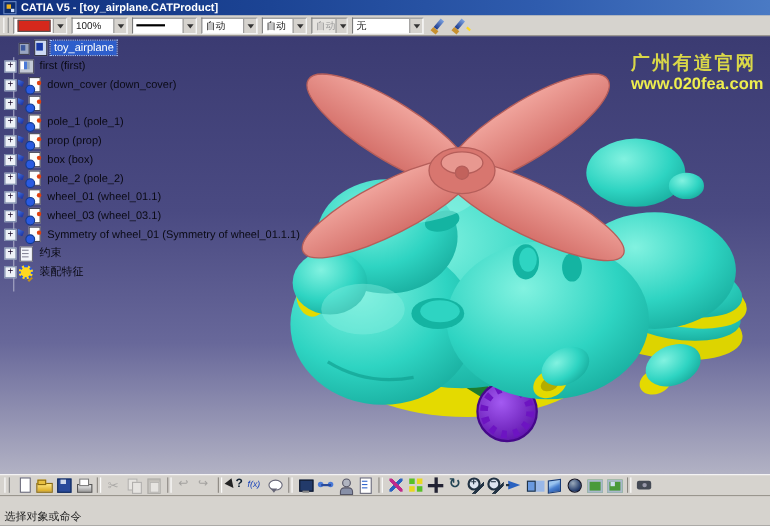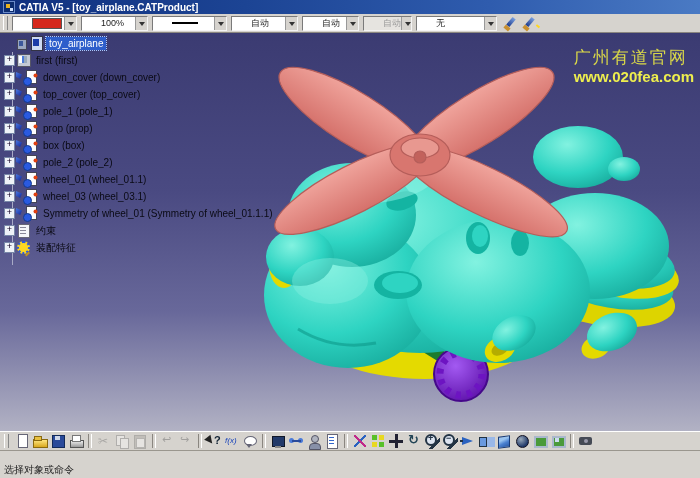"100%" .combo { padding-left: 19px -> 3px }
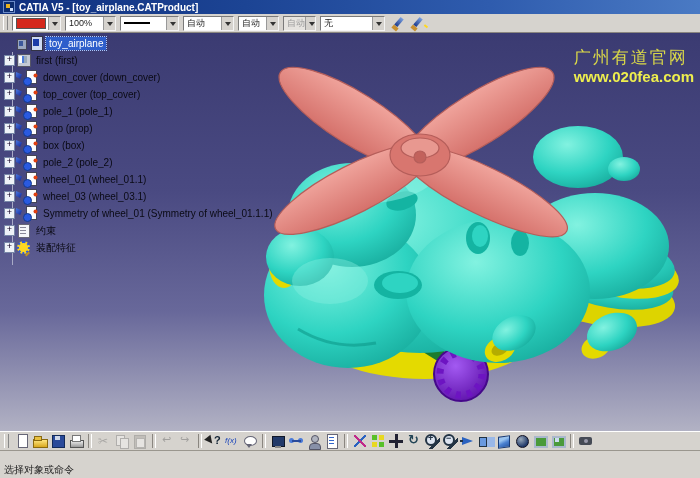"广州有道官网" .watermark1 .l1 { font-weight: normal -> bold }
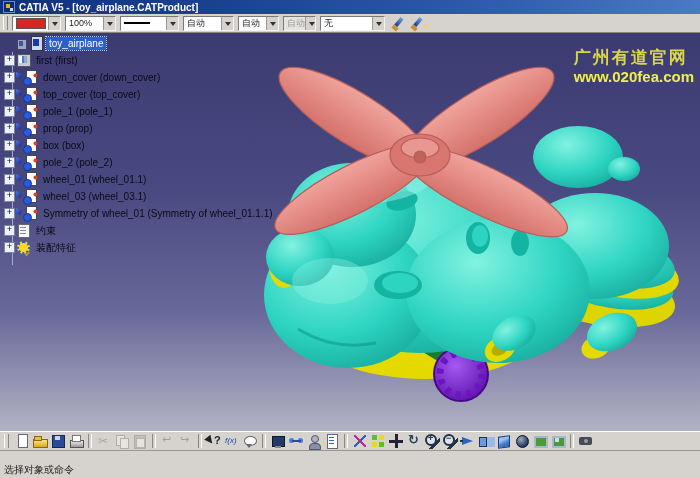"top_cover (top_cover)" span.tree-label { html: <span>top_cover (top_cover)</span> -> none }
